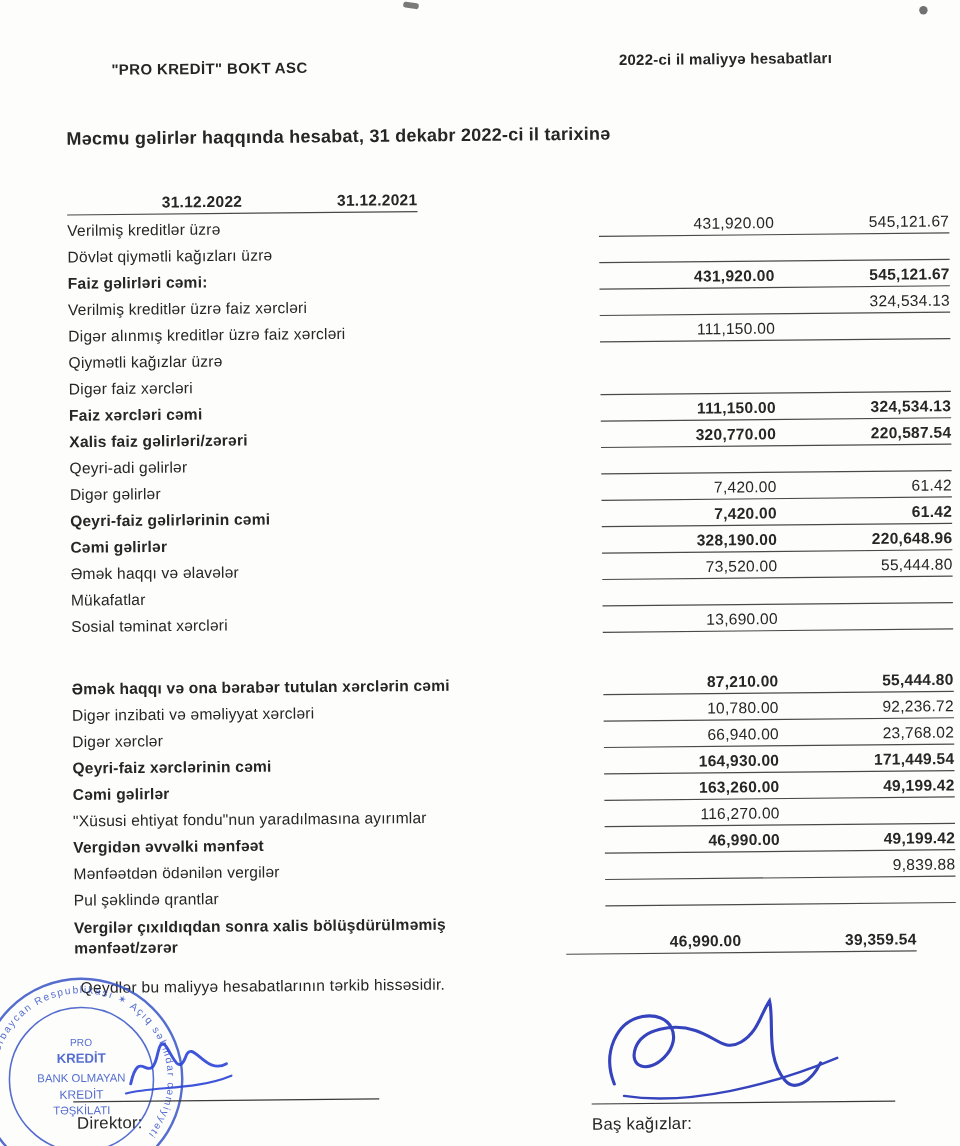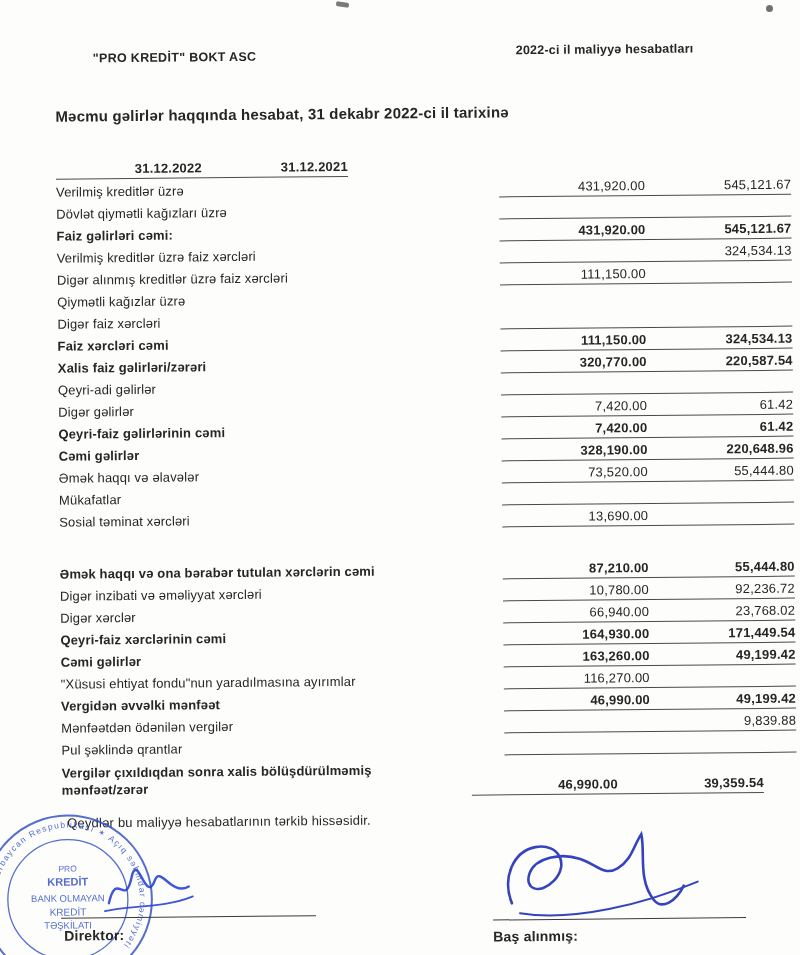"Direktor:" .sig-label { font-weight: 700 -> 400 }
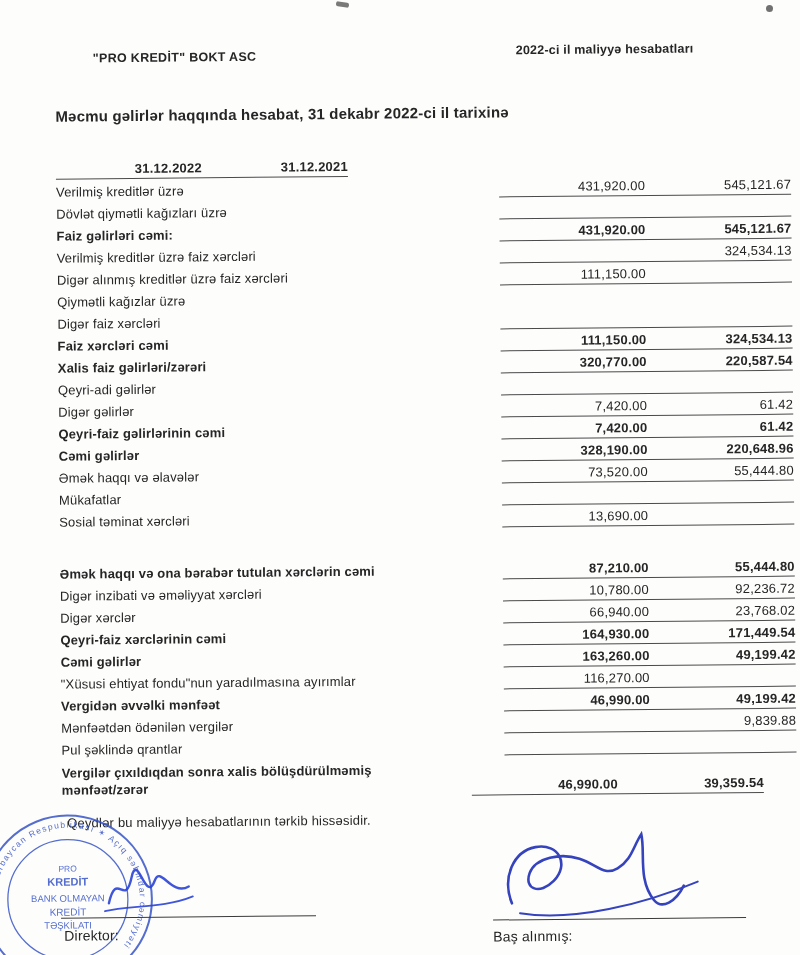"Baş alınmış:" div.sig-label { text: alınmış -> kağızlar }
